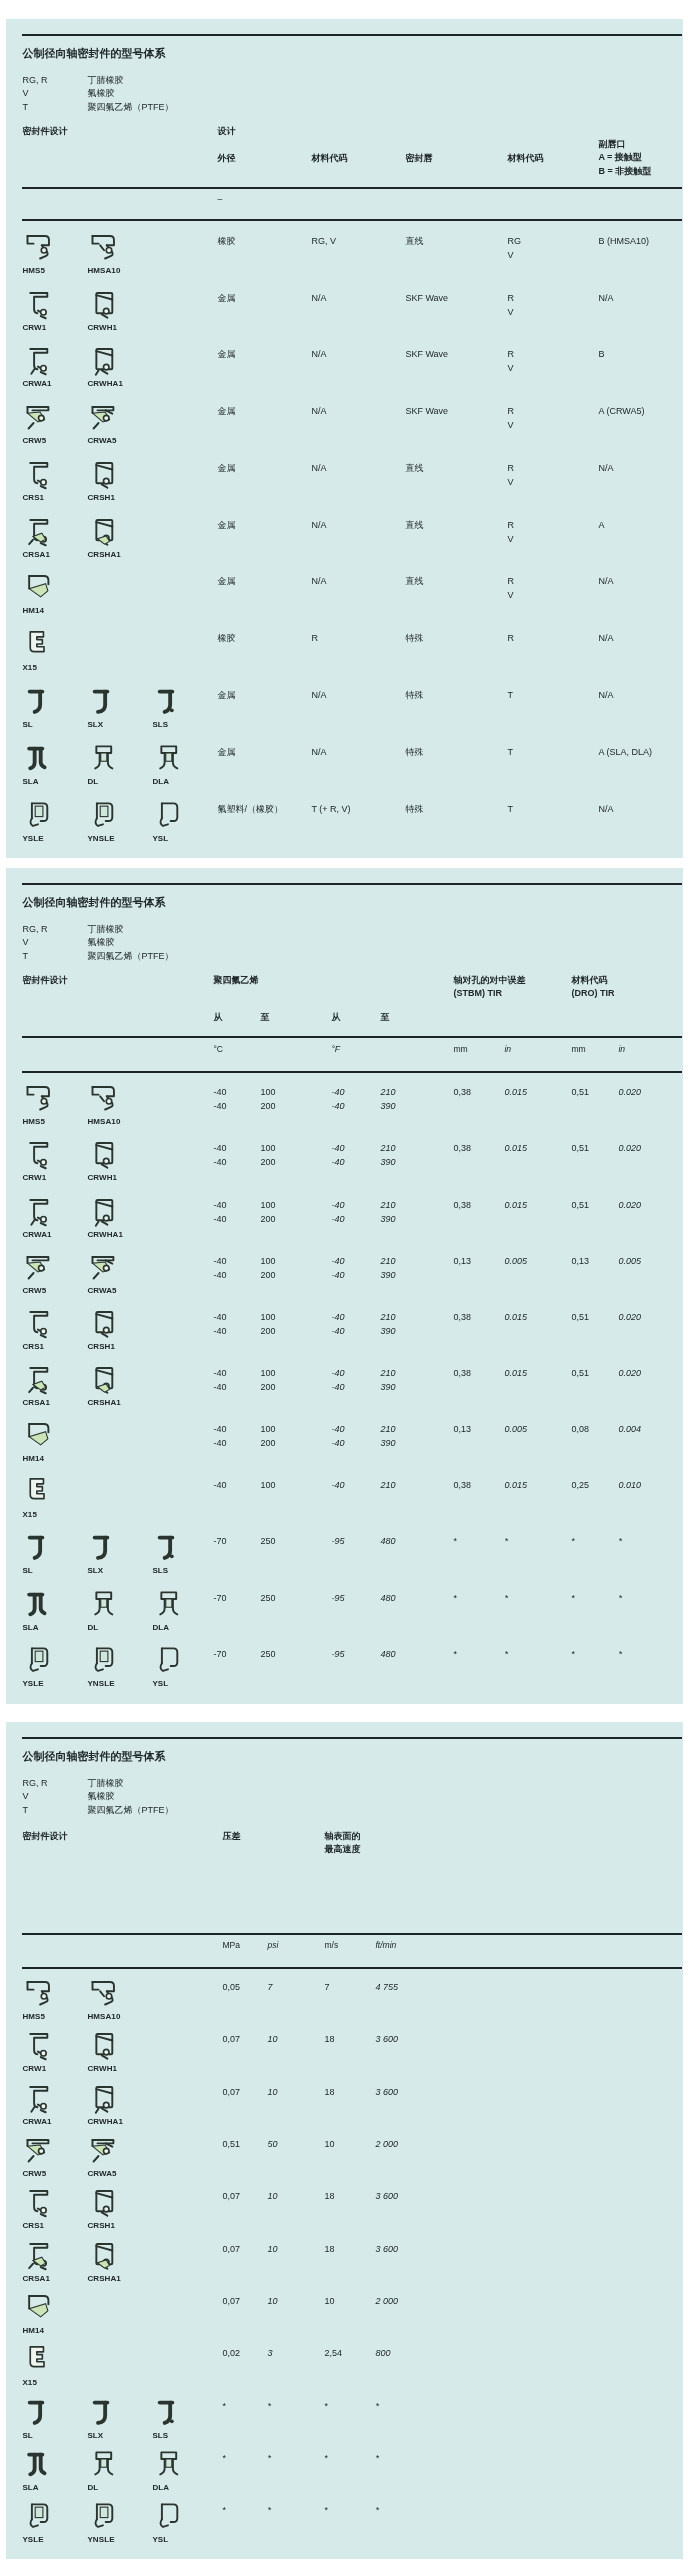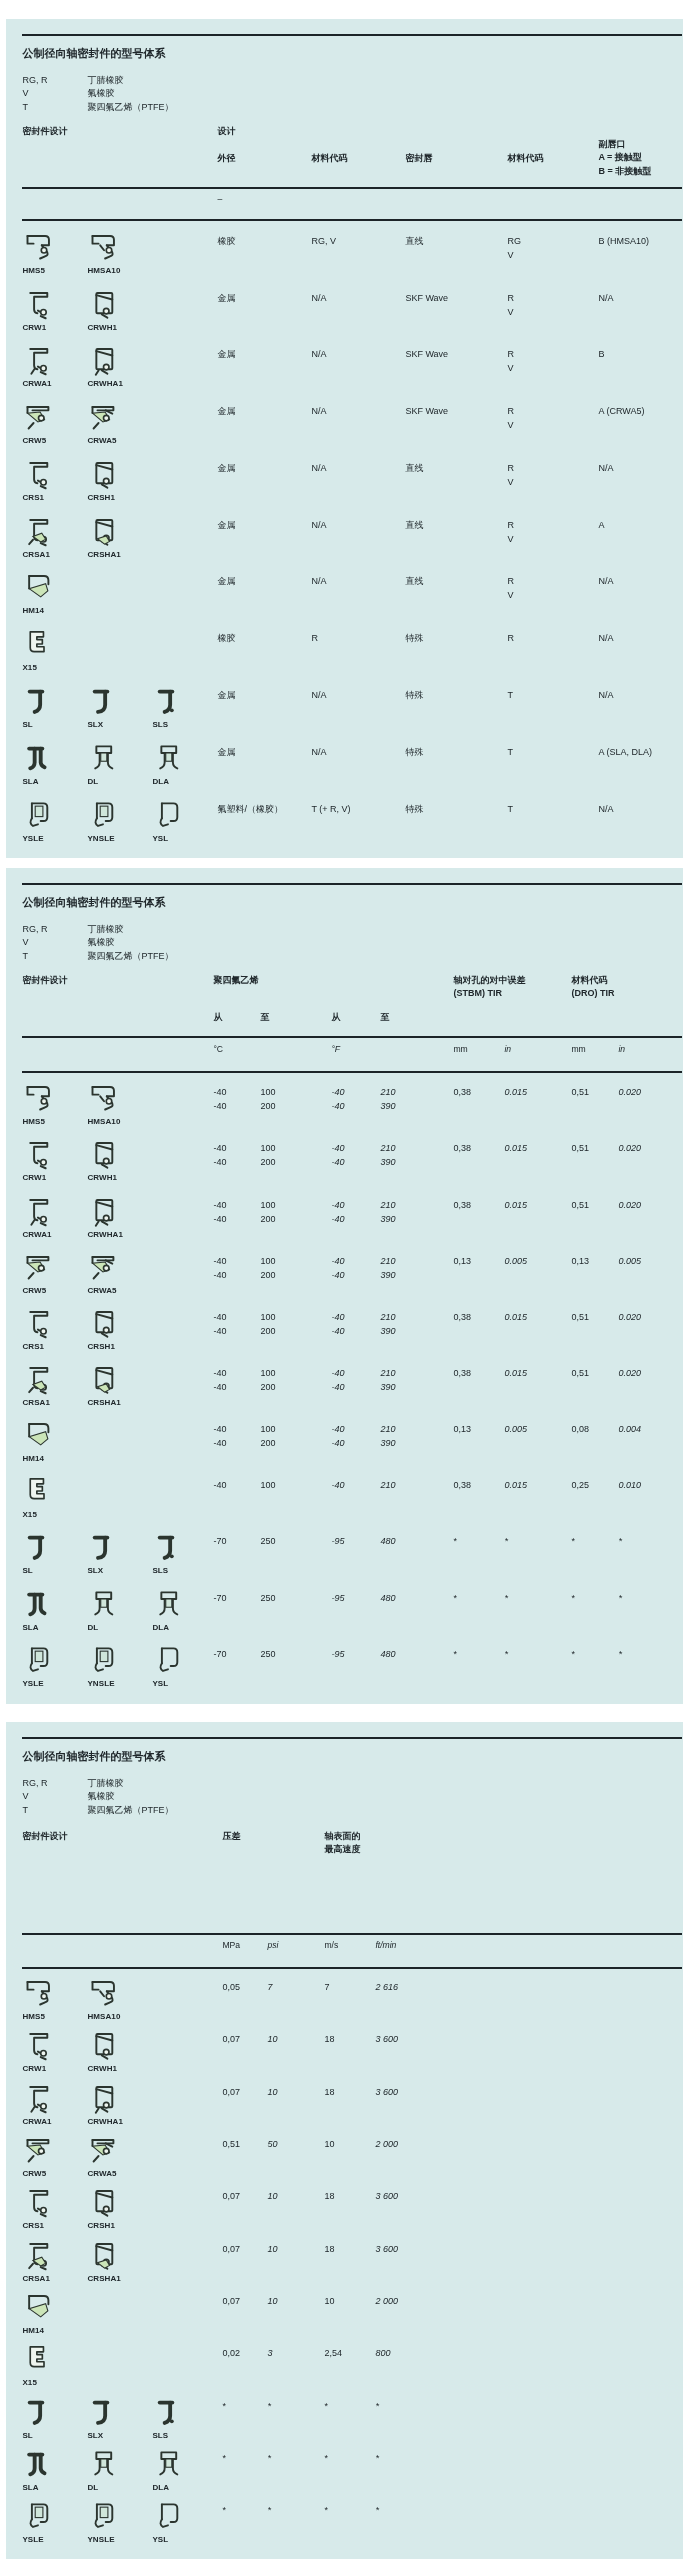"2 616" div.cell { text: 2 616 -> 4 755 }
